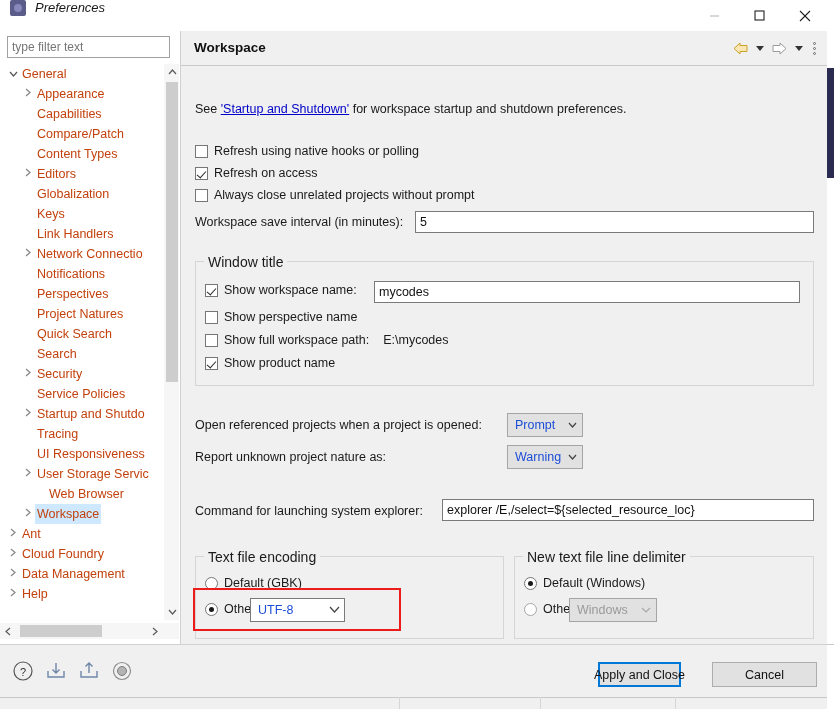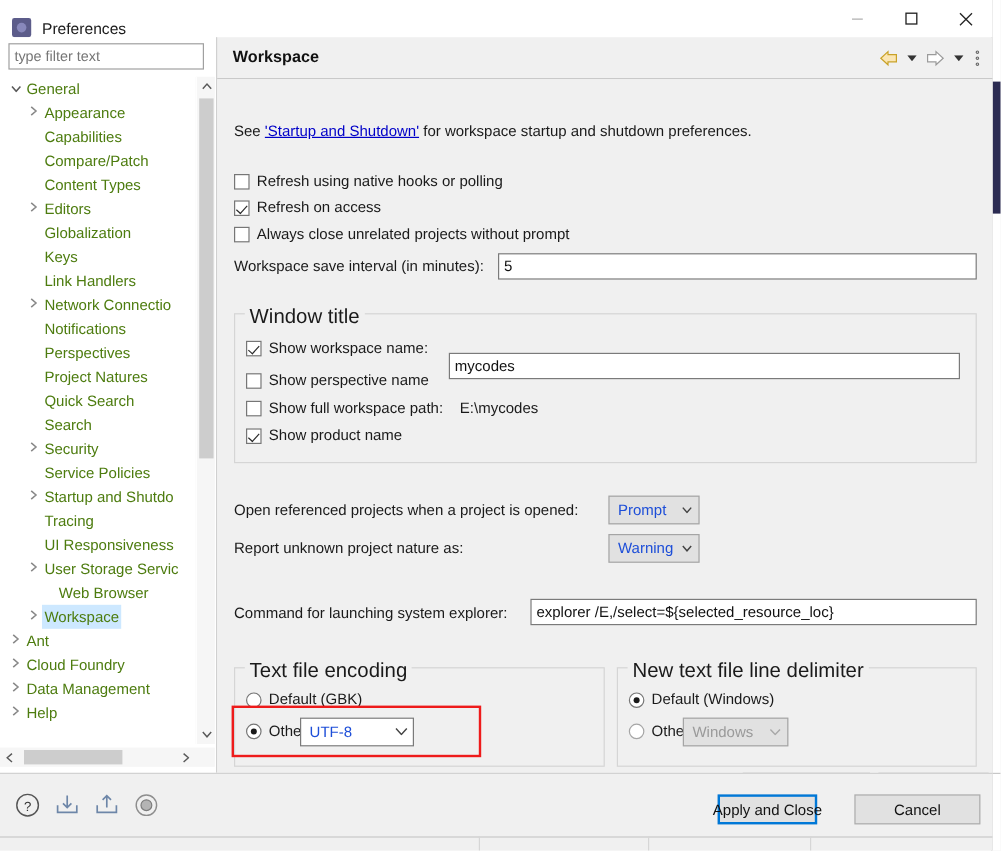"Preferences" .titlebar { align-items: flex-end -> flex-start; font-style: none -> italic }
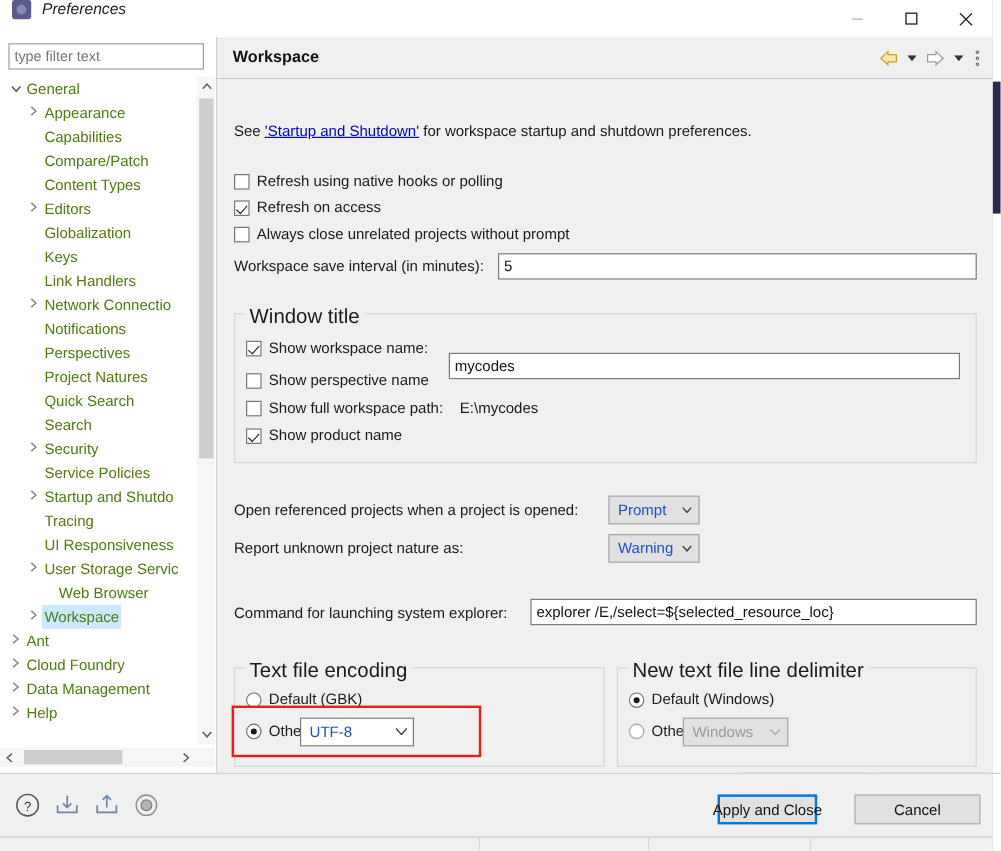"General" .tree-item { color: #4d7c0f -> #c2410c }
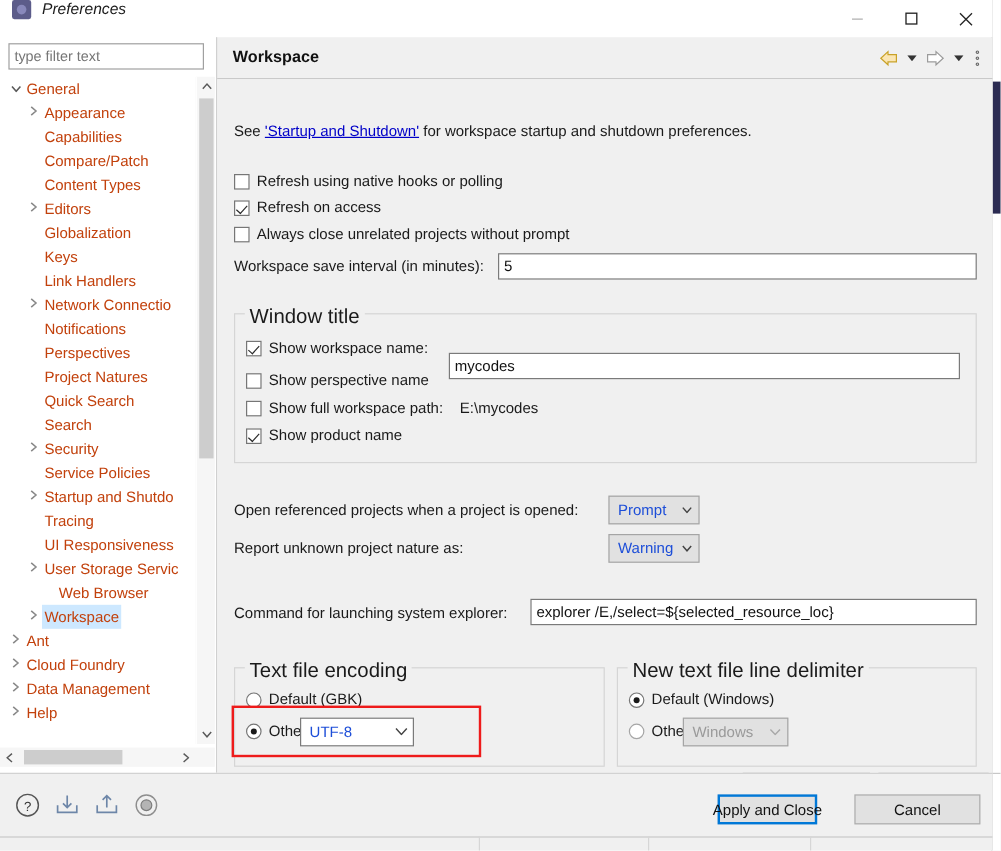"Window title" .group > .glabel { font-size: 17px -> 14px }
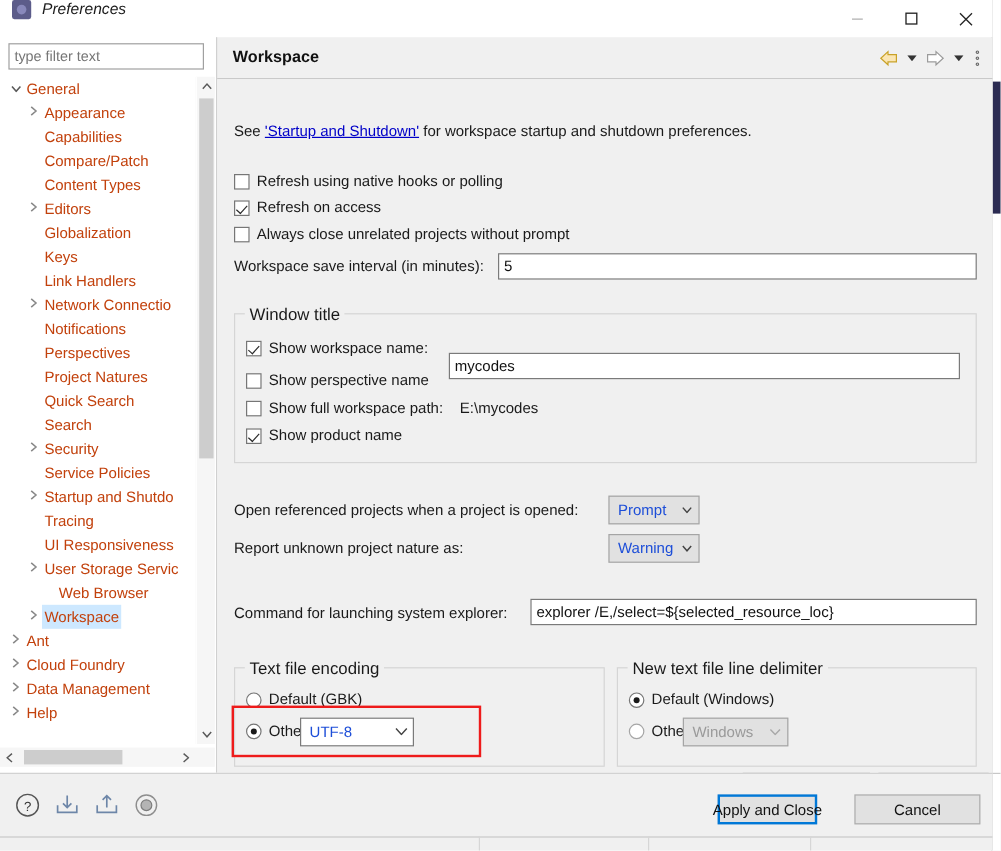"mycodes" div.txtfield { top: 32px -> 19px }
